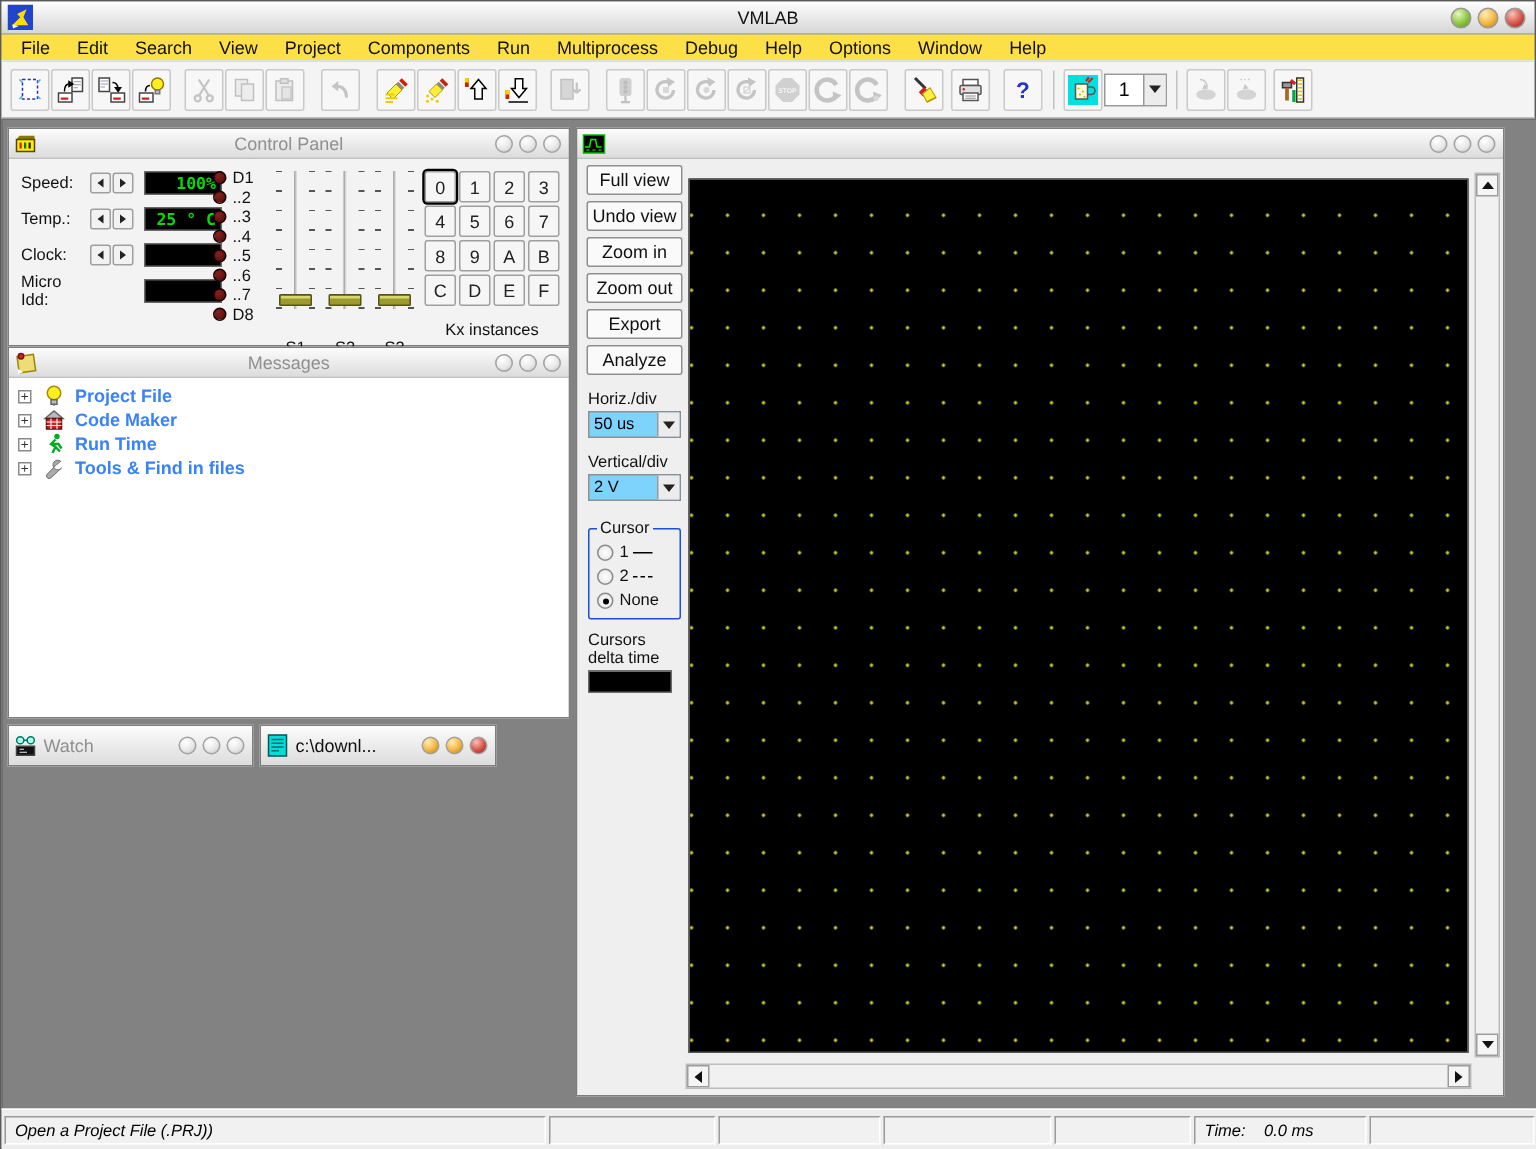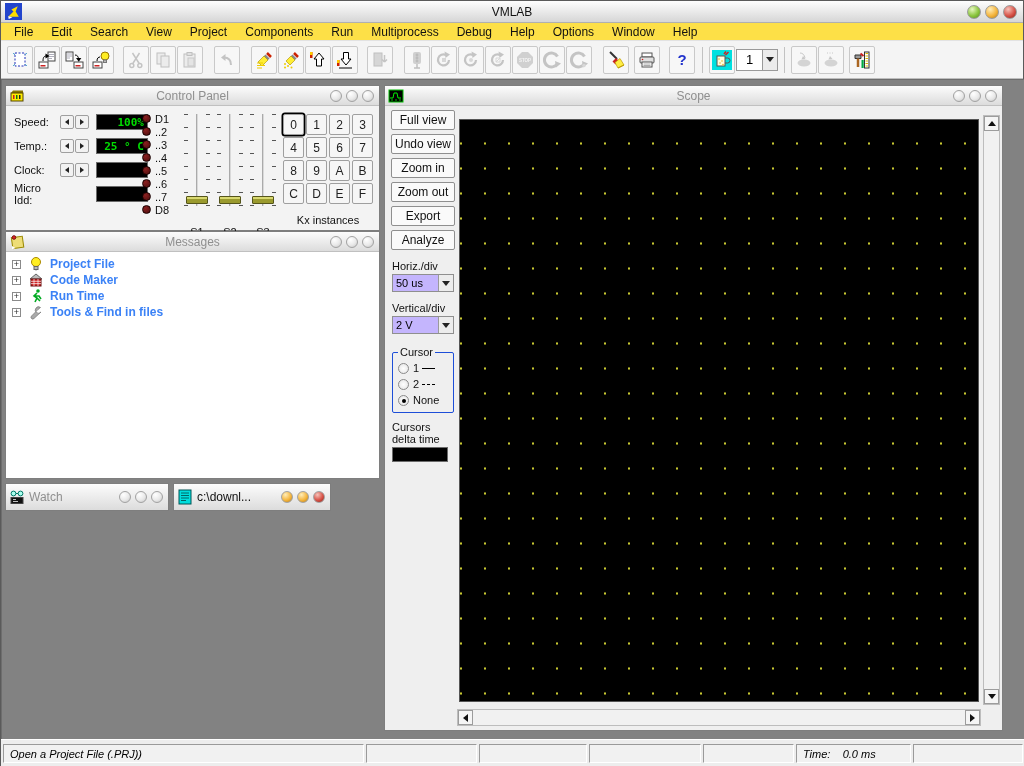"Scope" span.wttl { html: <span>Scope</span> -> none }
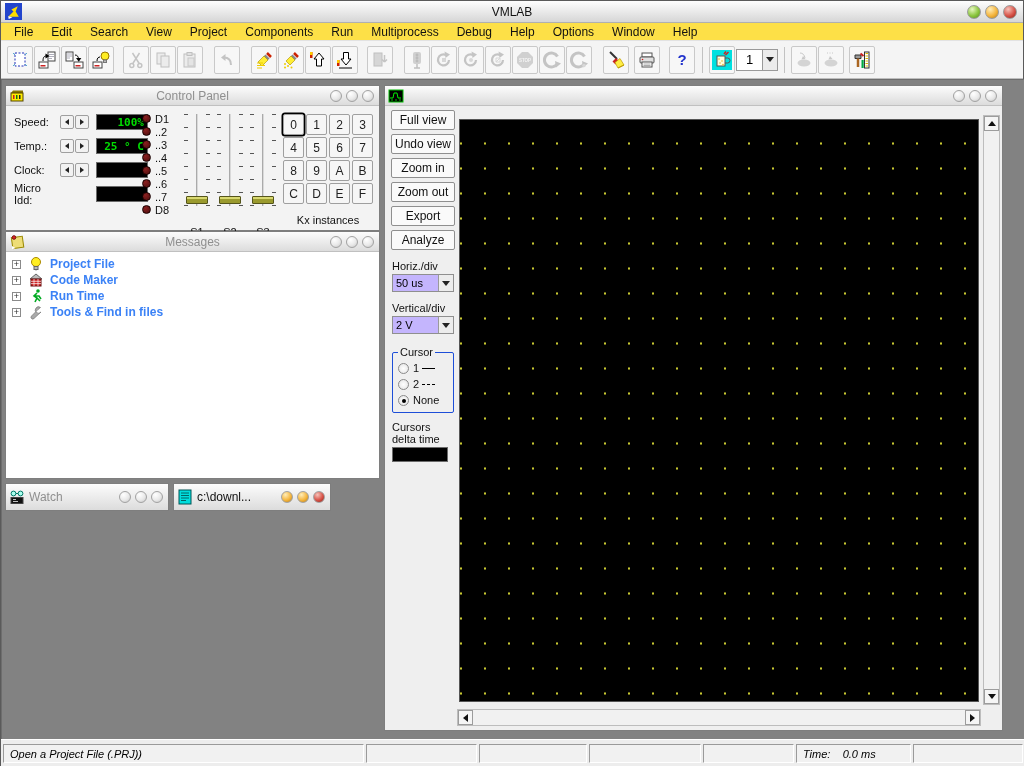"50 us" .combo { background: #c4b5fd -> #7dd3fc }
